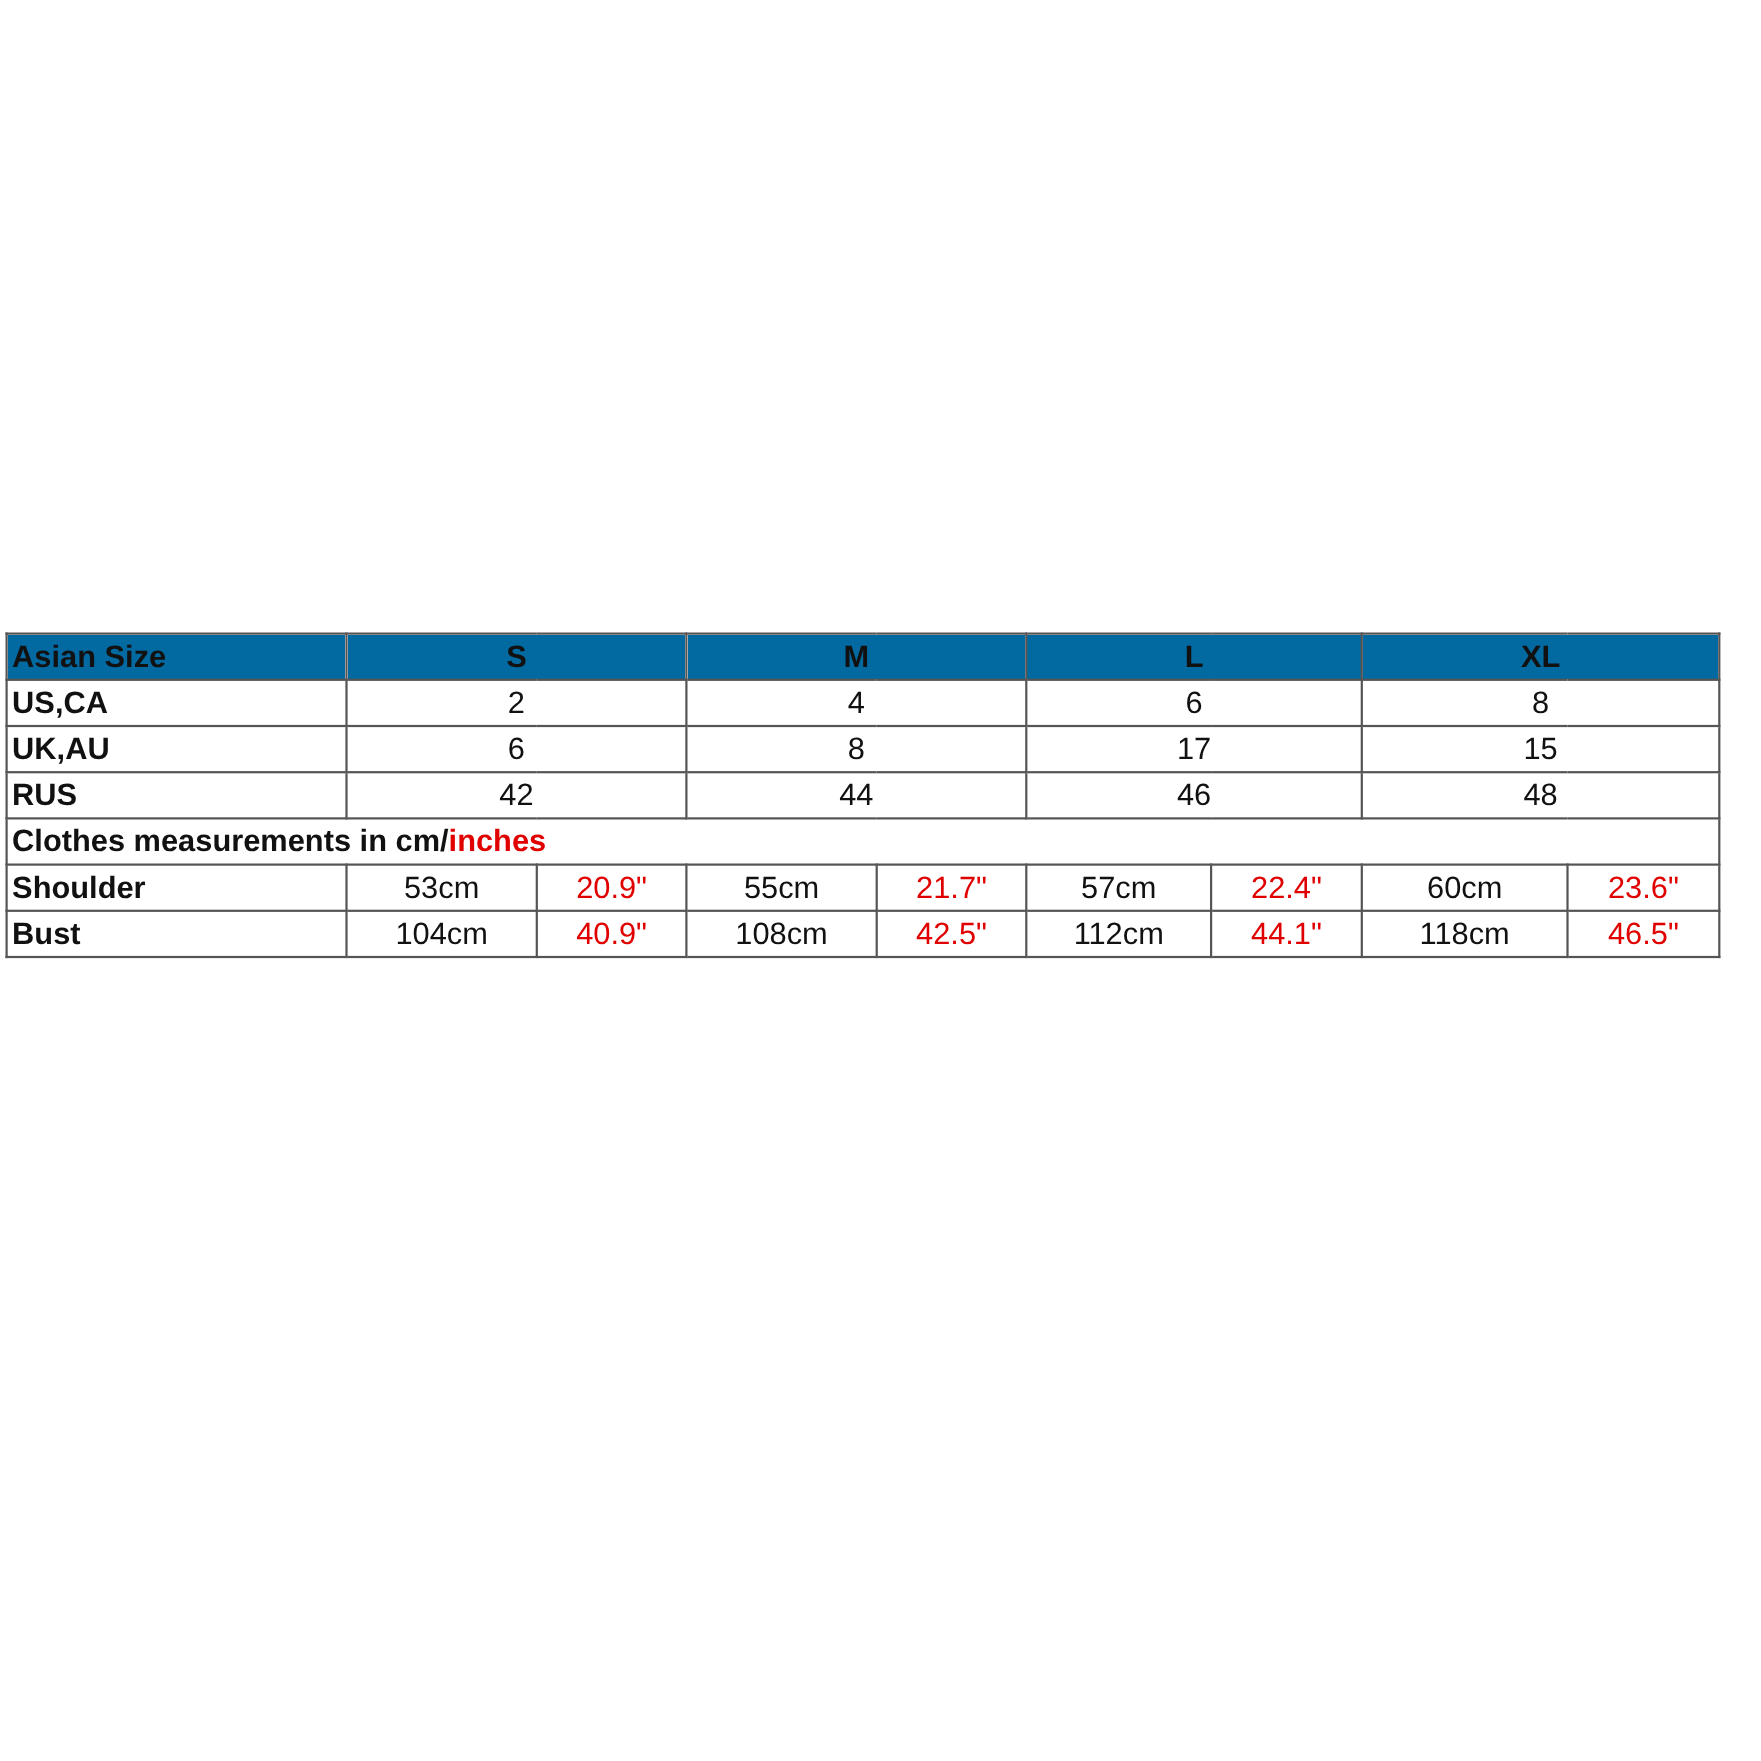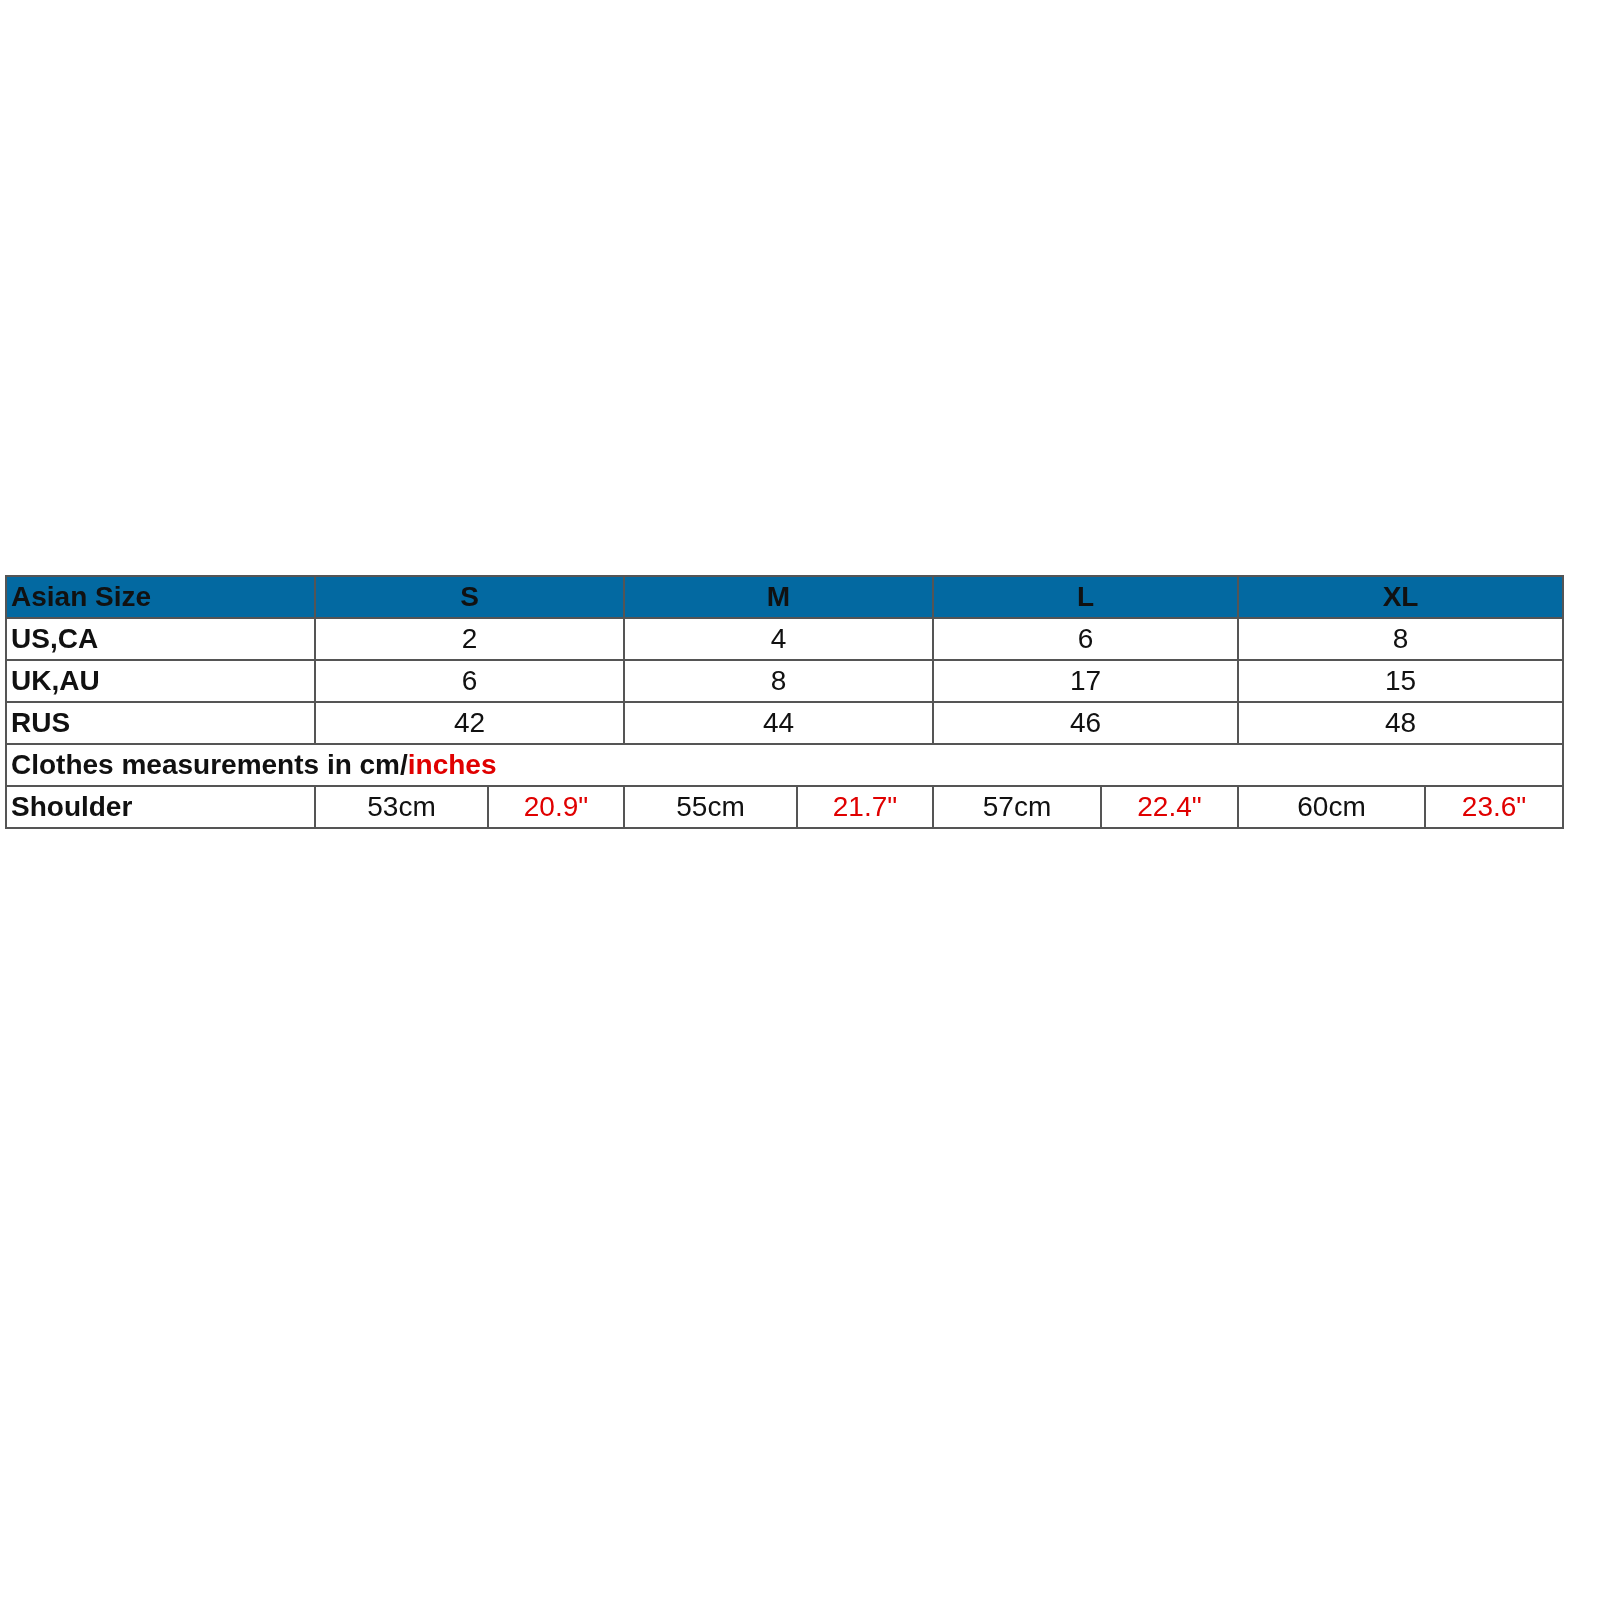"Bust" tr { html: none -> <tr> <td>Bust</td> <td>104cm</td> <td>40.9"</td> <td>108cm</td> <td>42.5"</td> <td>112cm</td> <td>44.1"</td> <td>118cm</td> <td>46.5"</td> </tr> }
